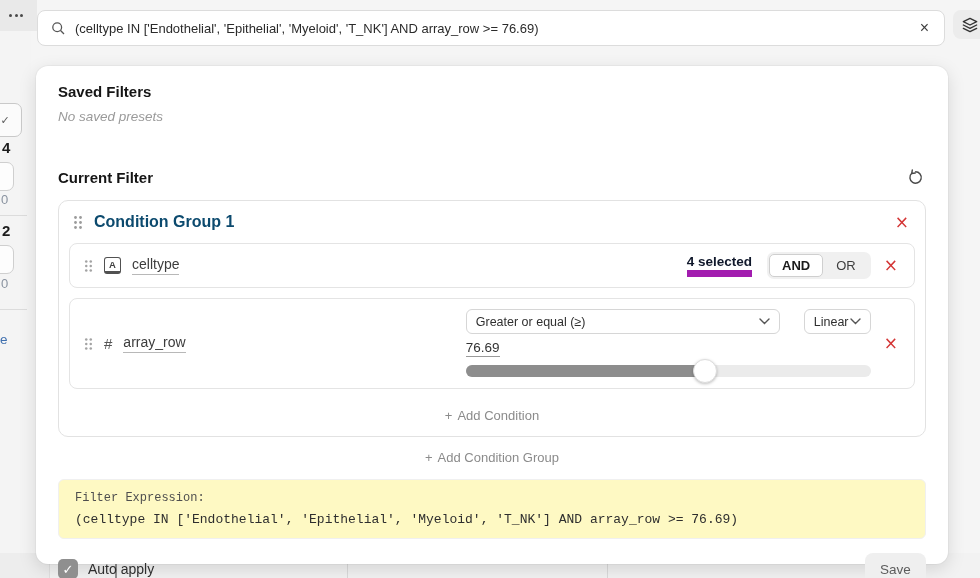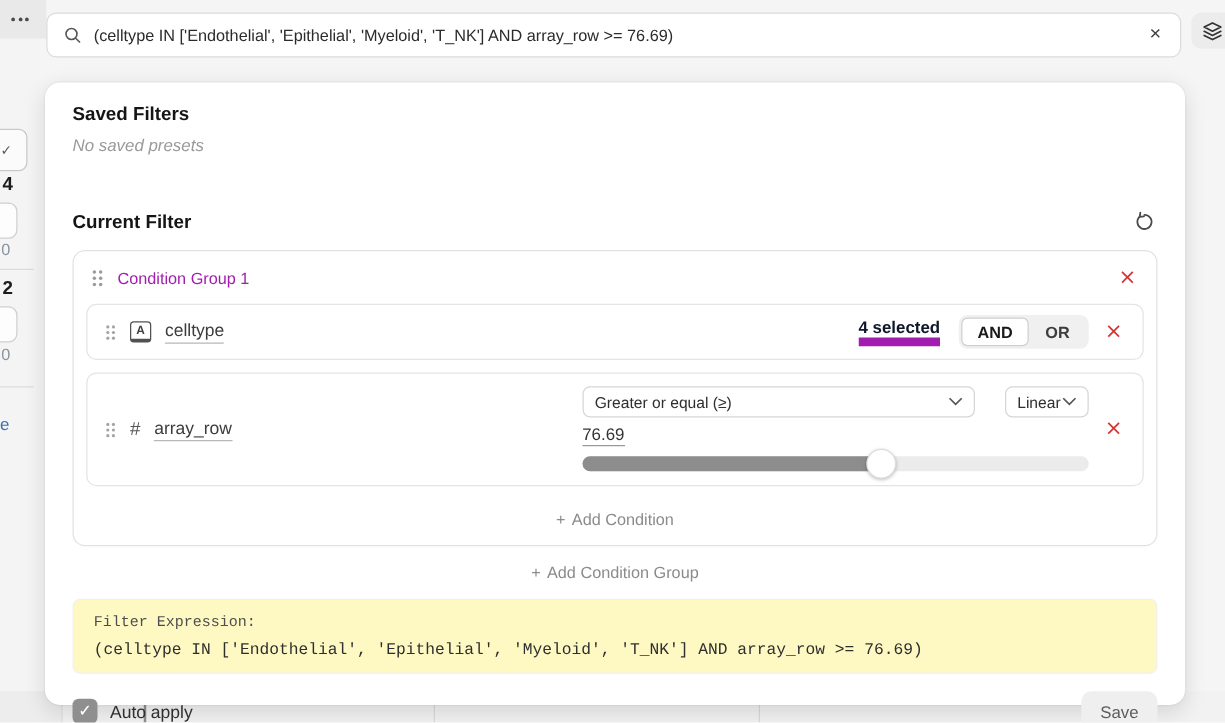"Condition Group 1" .group-title { color: #a21caf -> #0c4a6e; font-size: 13px -> 16px; font-weight: normal -> bold }
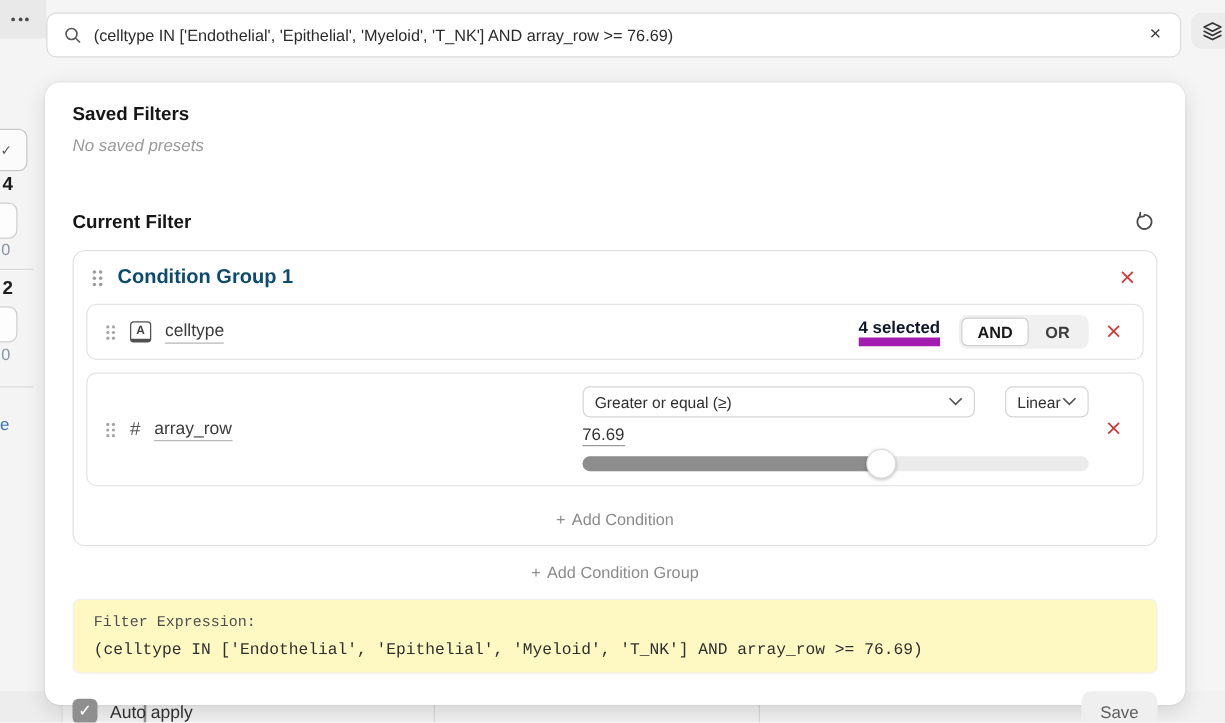"OR" .seg-btn { font-weight: bold -> none }
